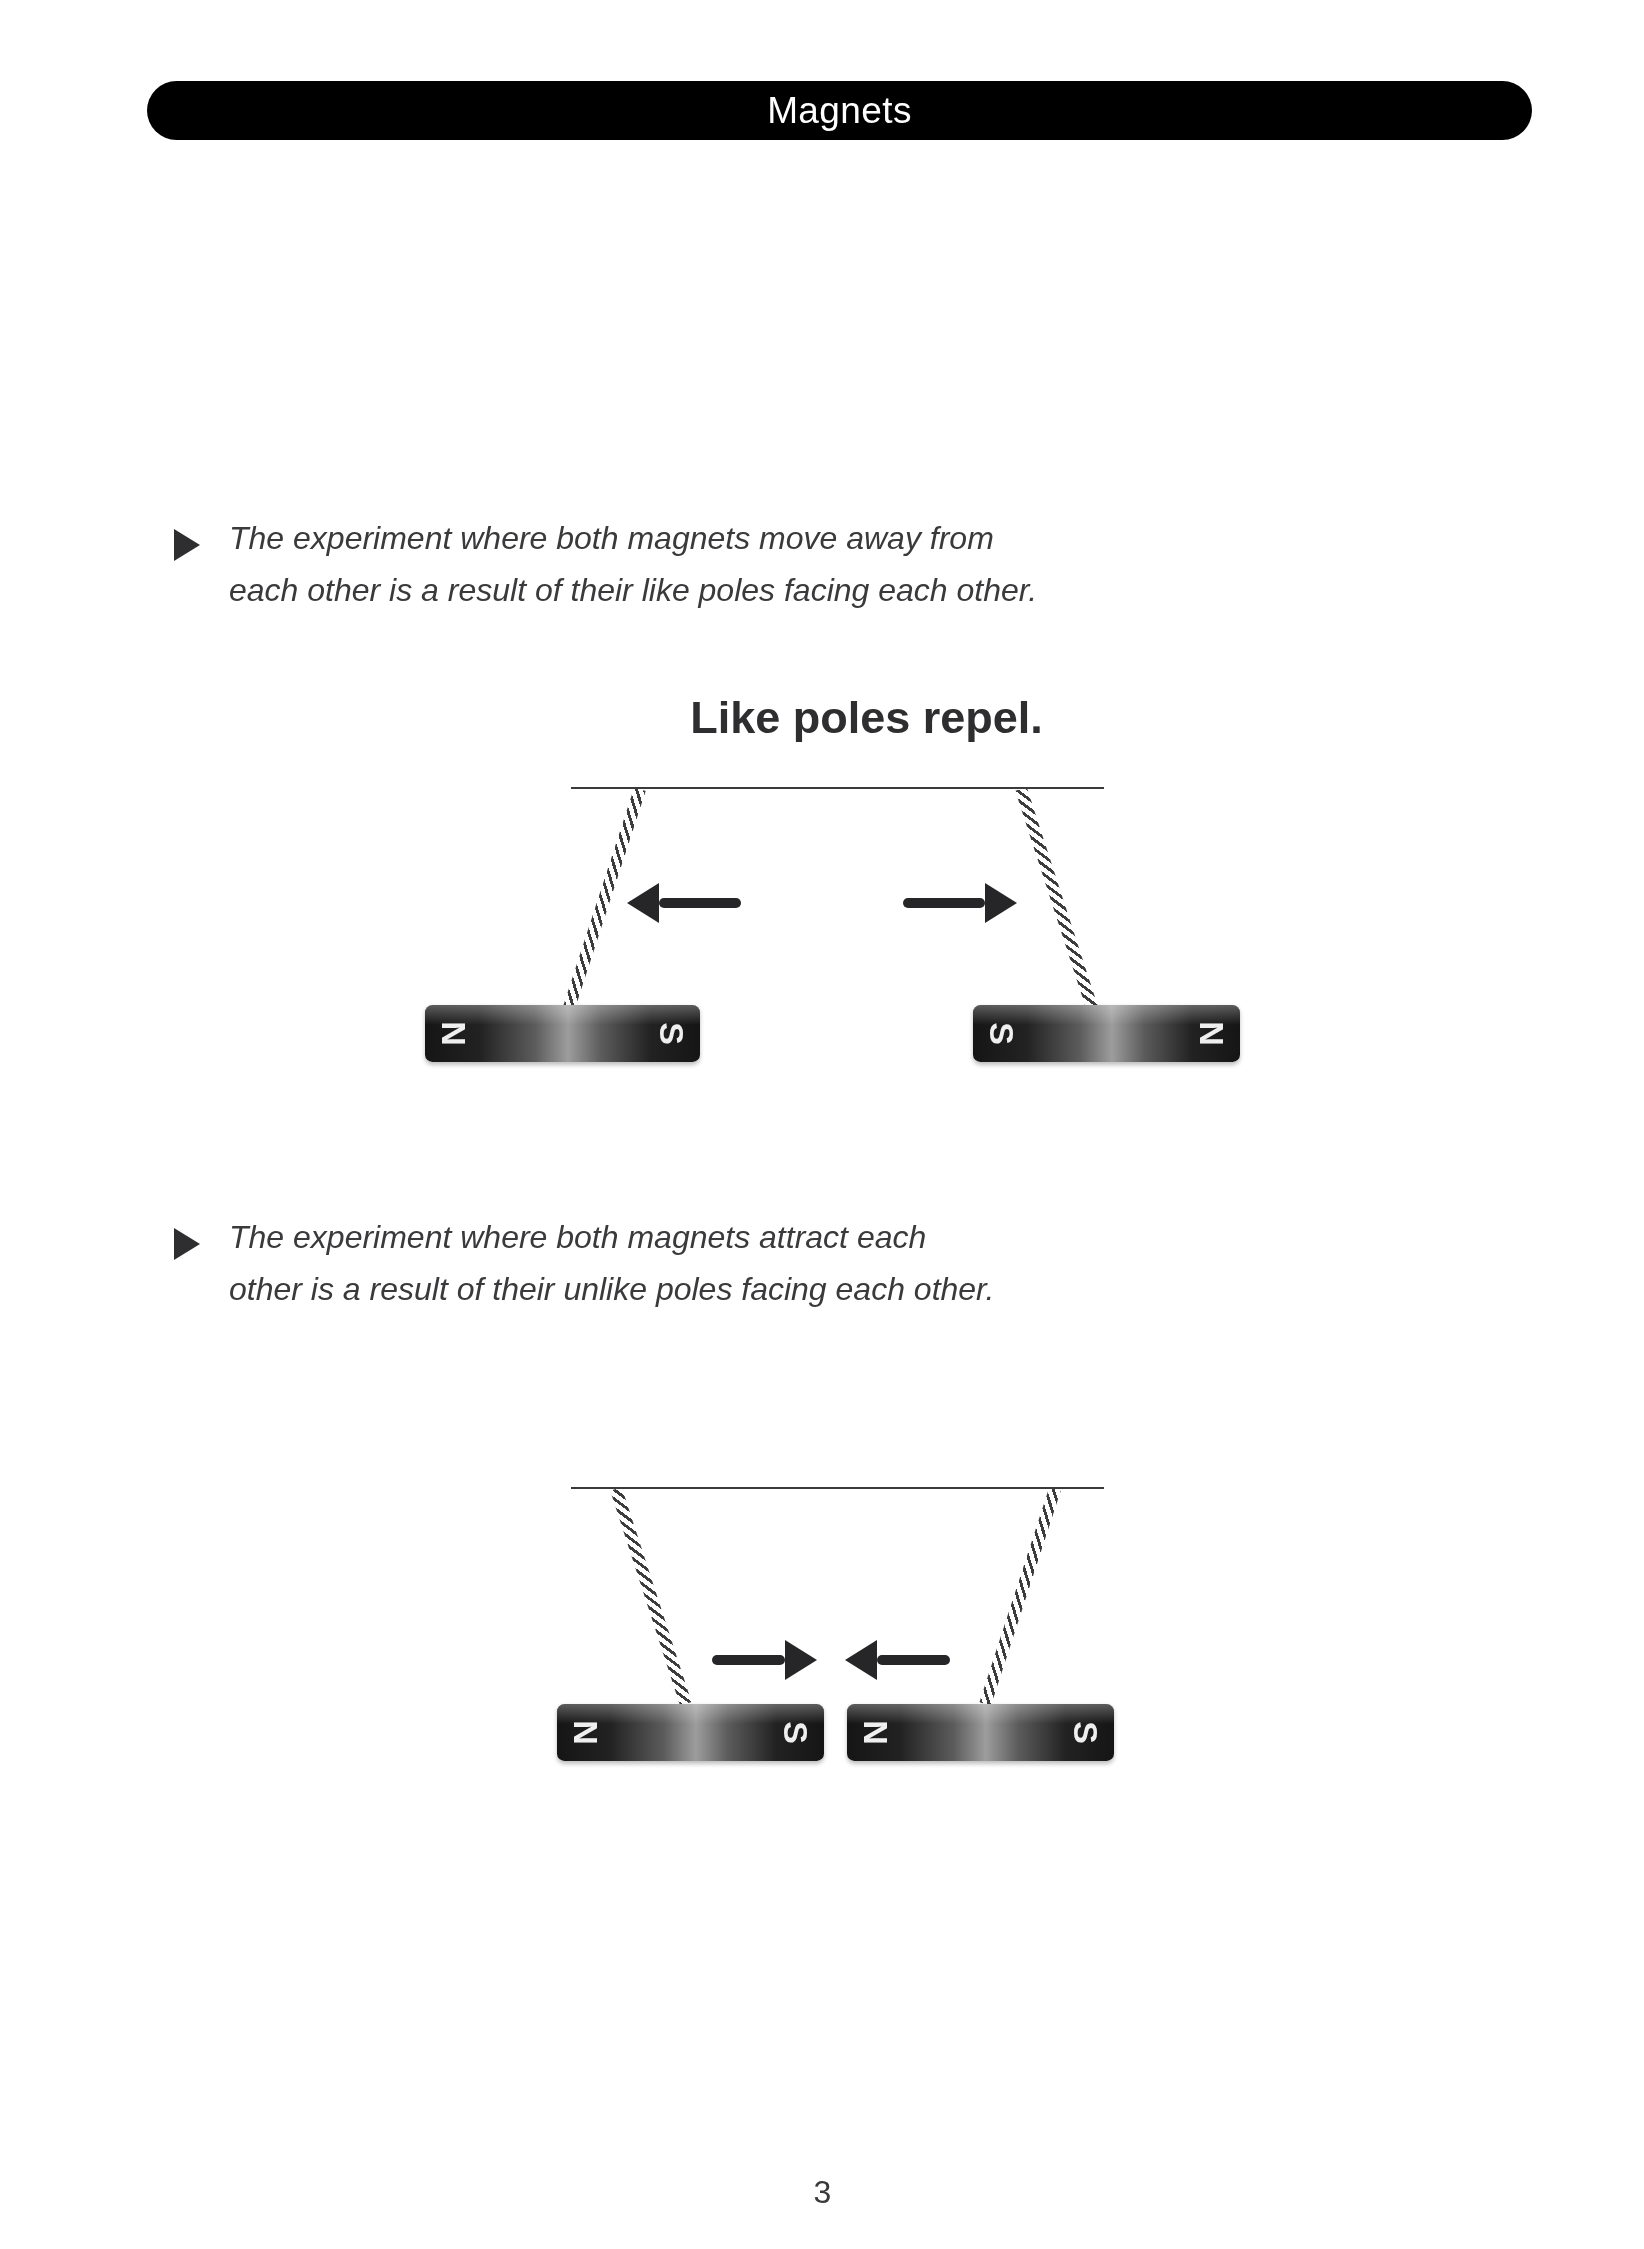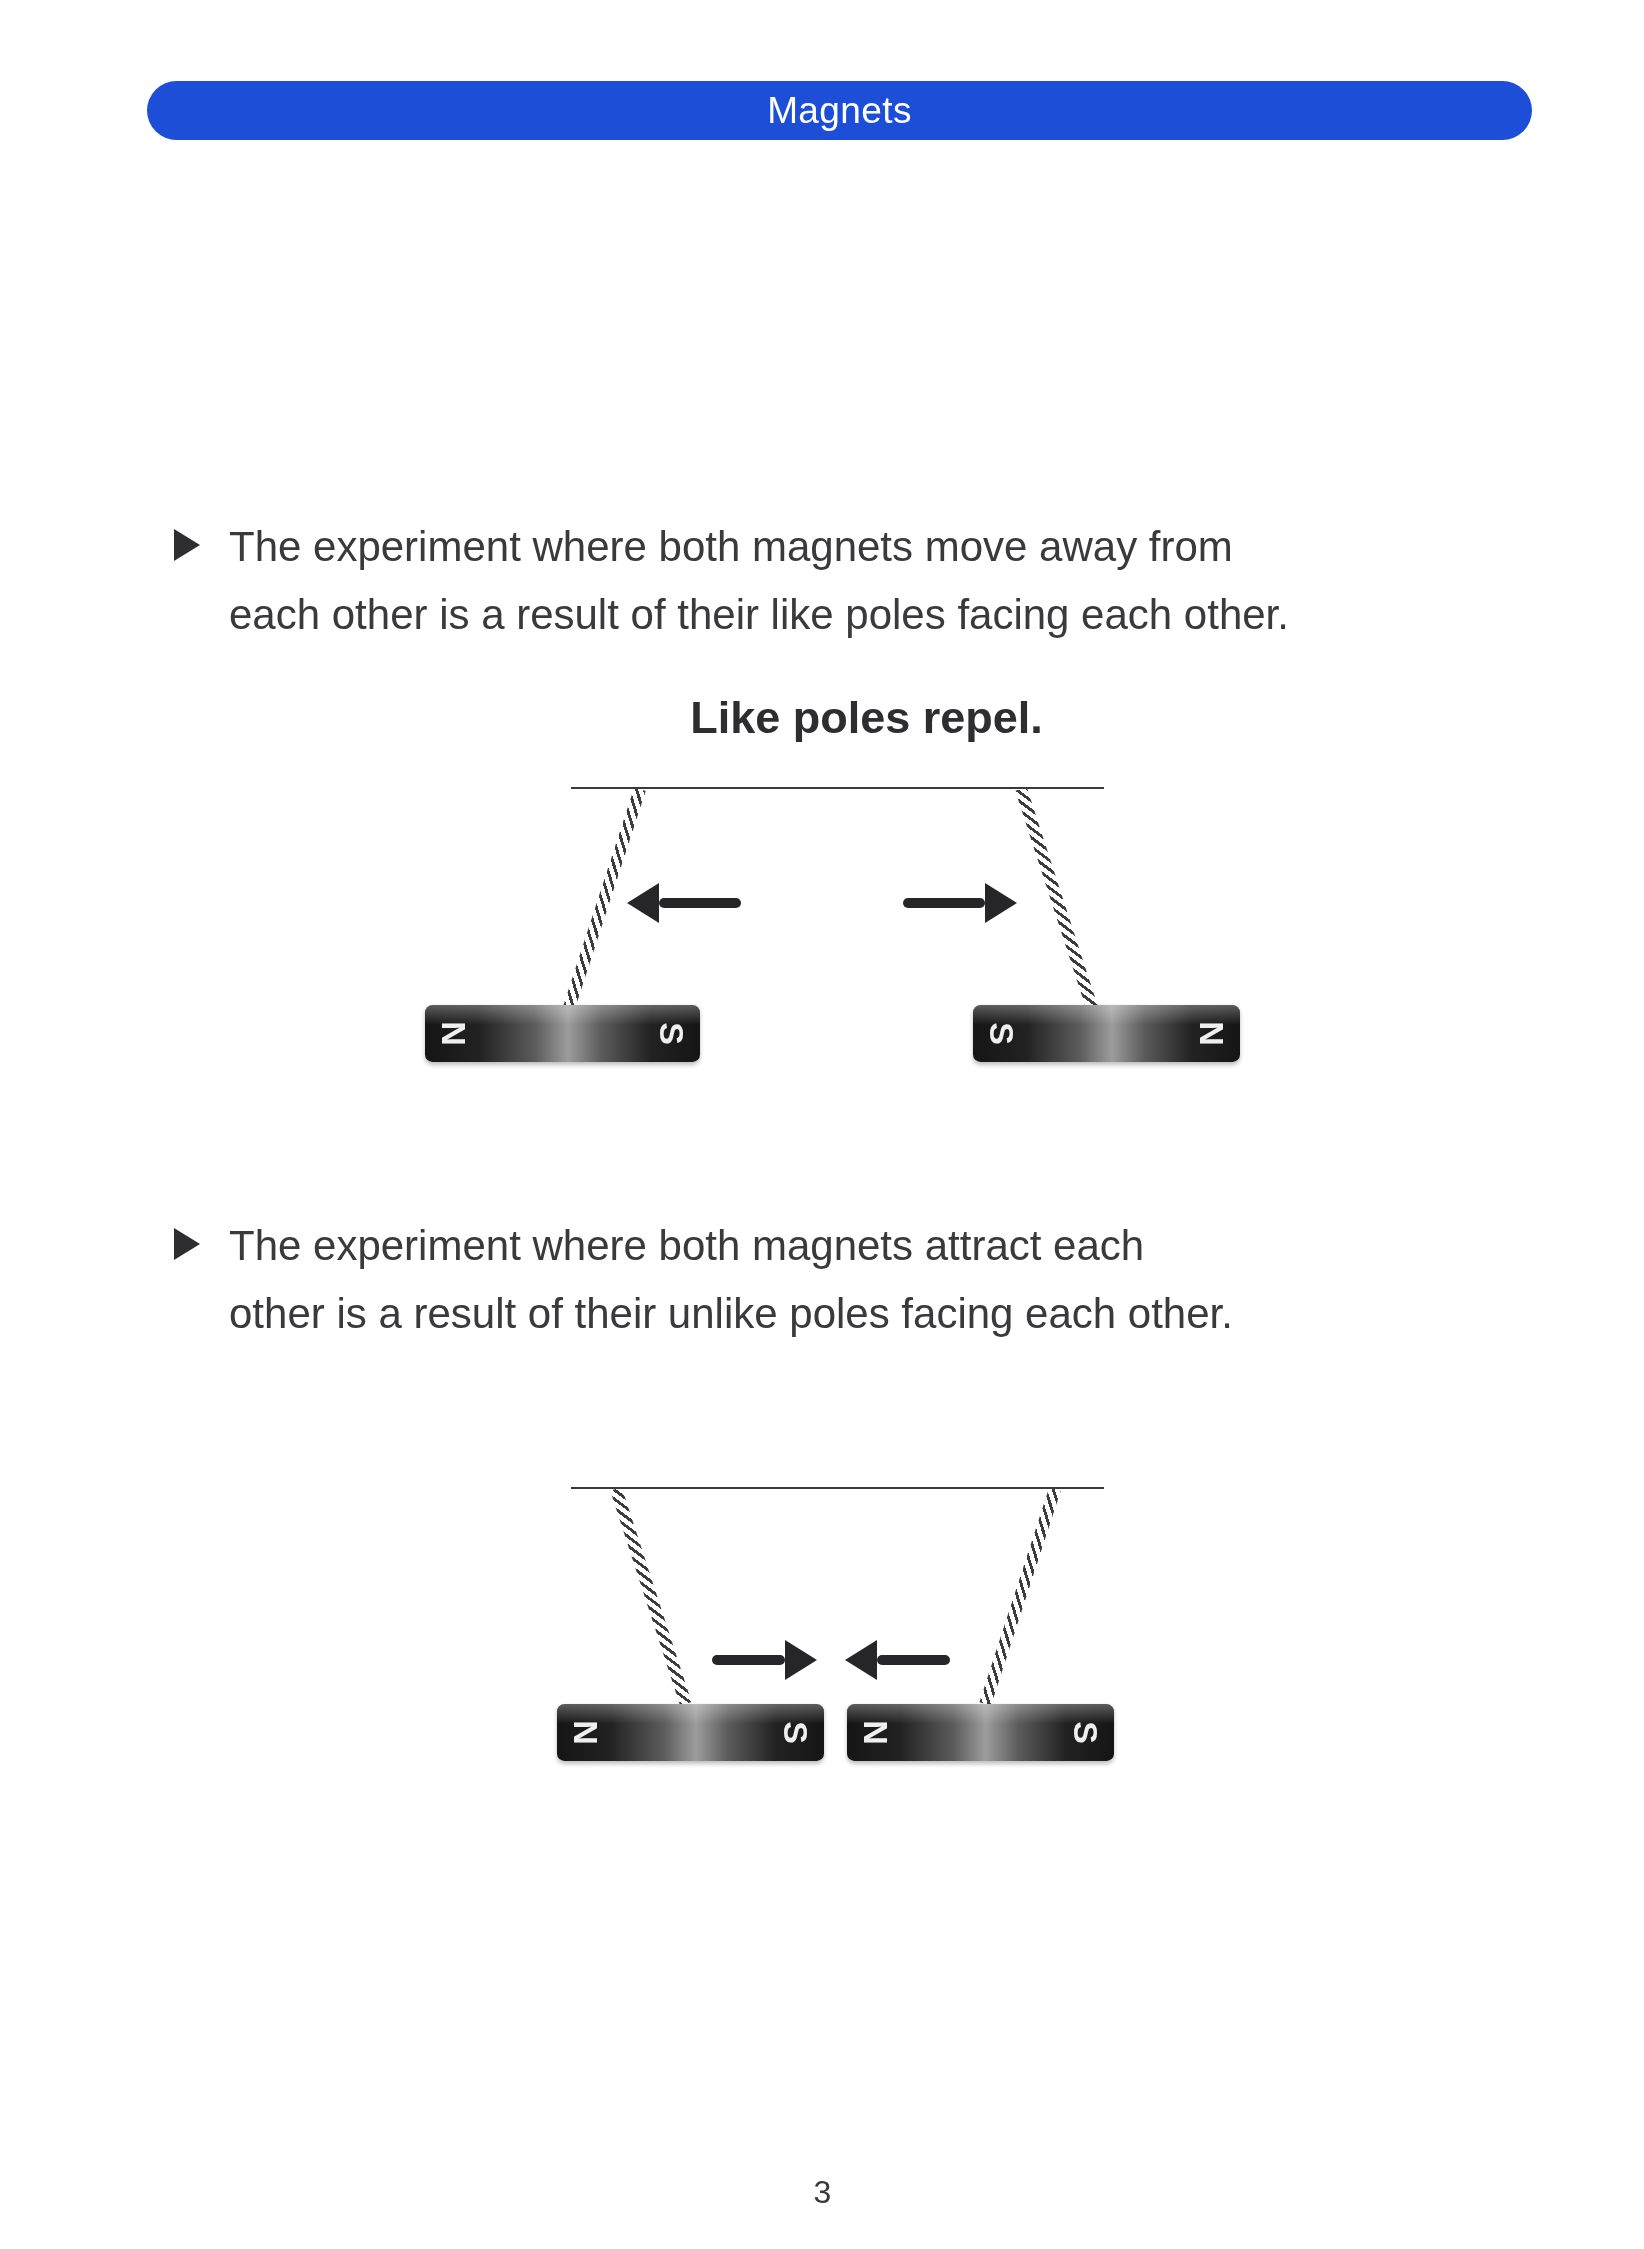"Magnets" .header-bar { background: #1d4ed8 -> #000000 }
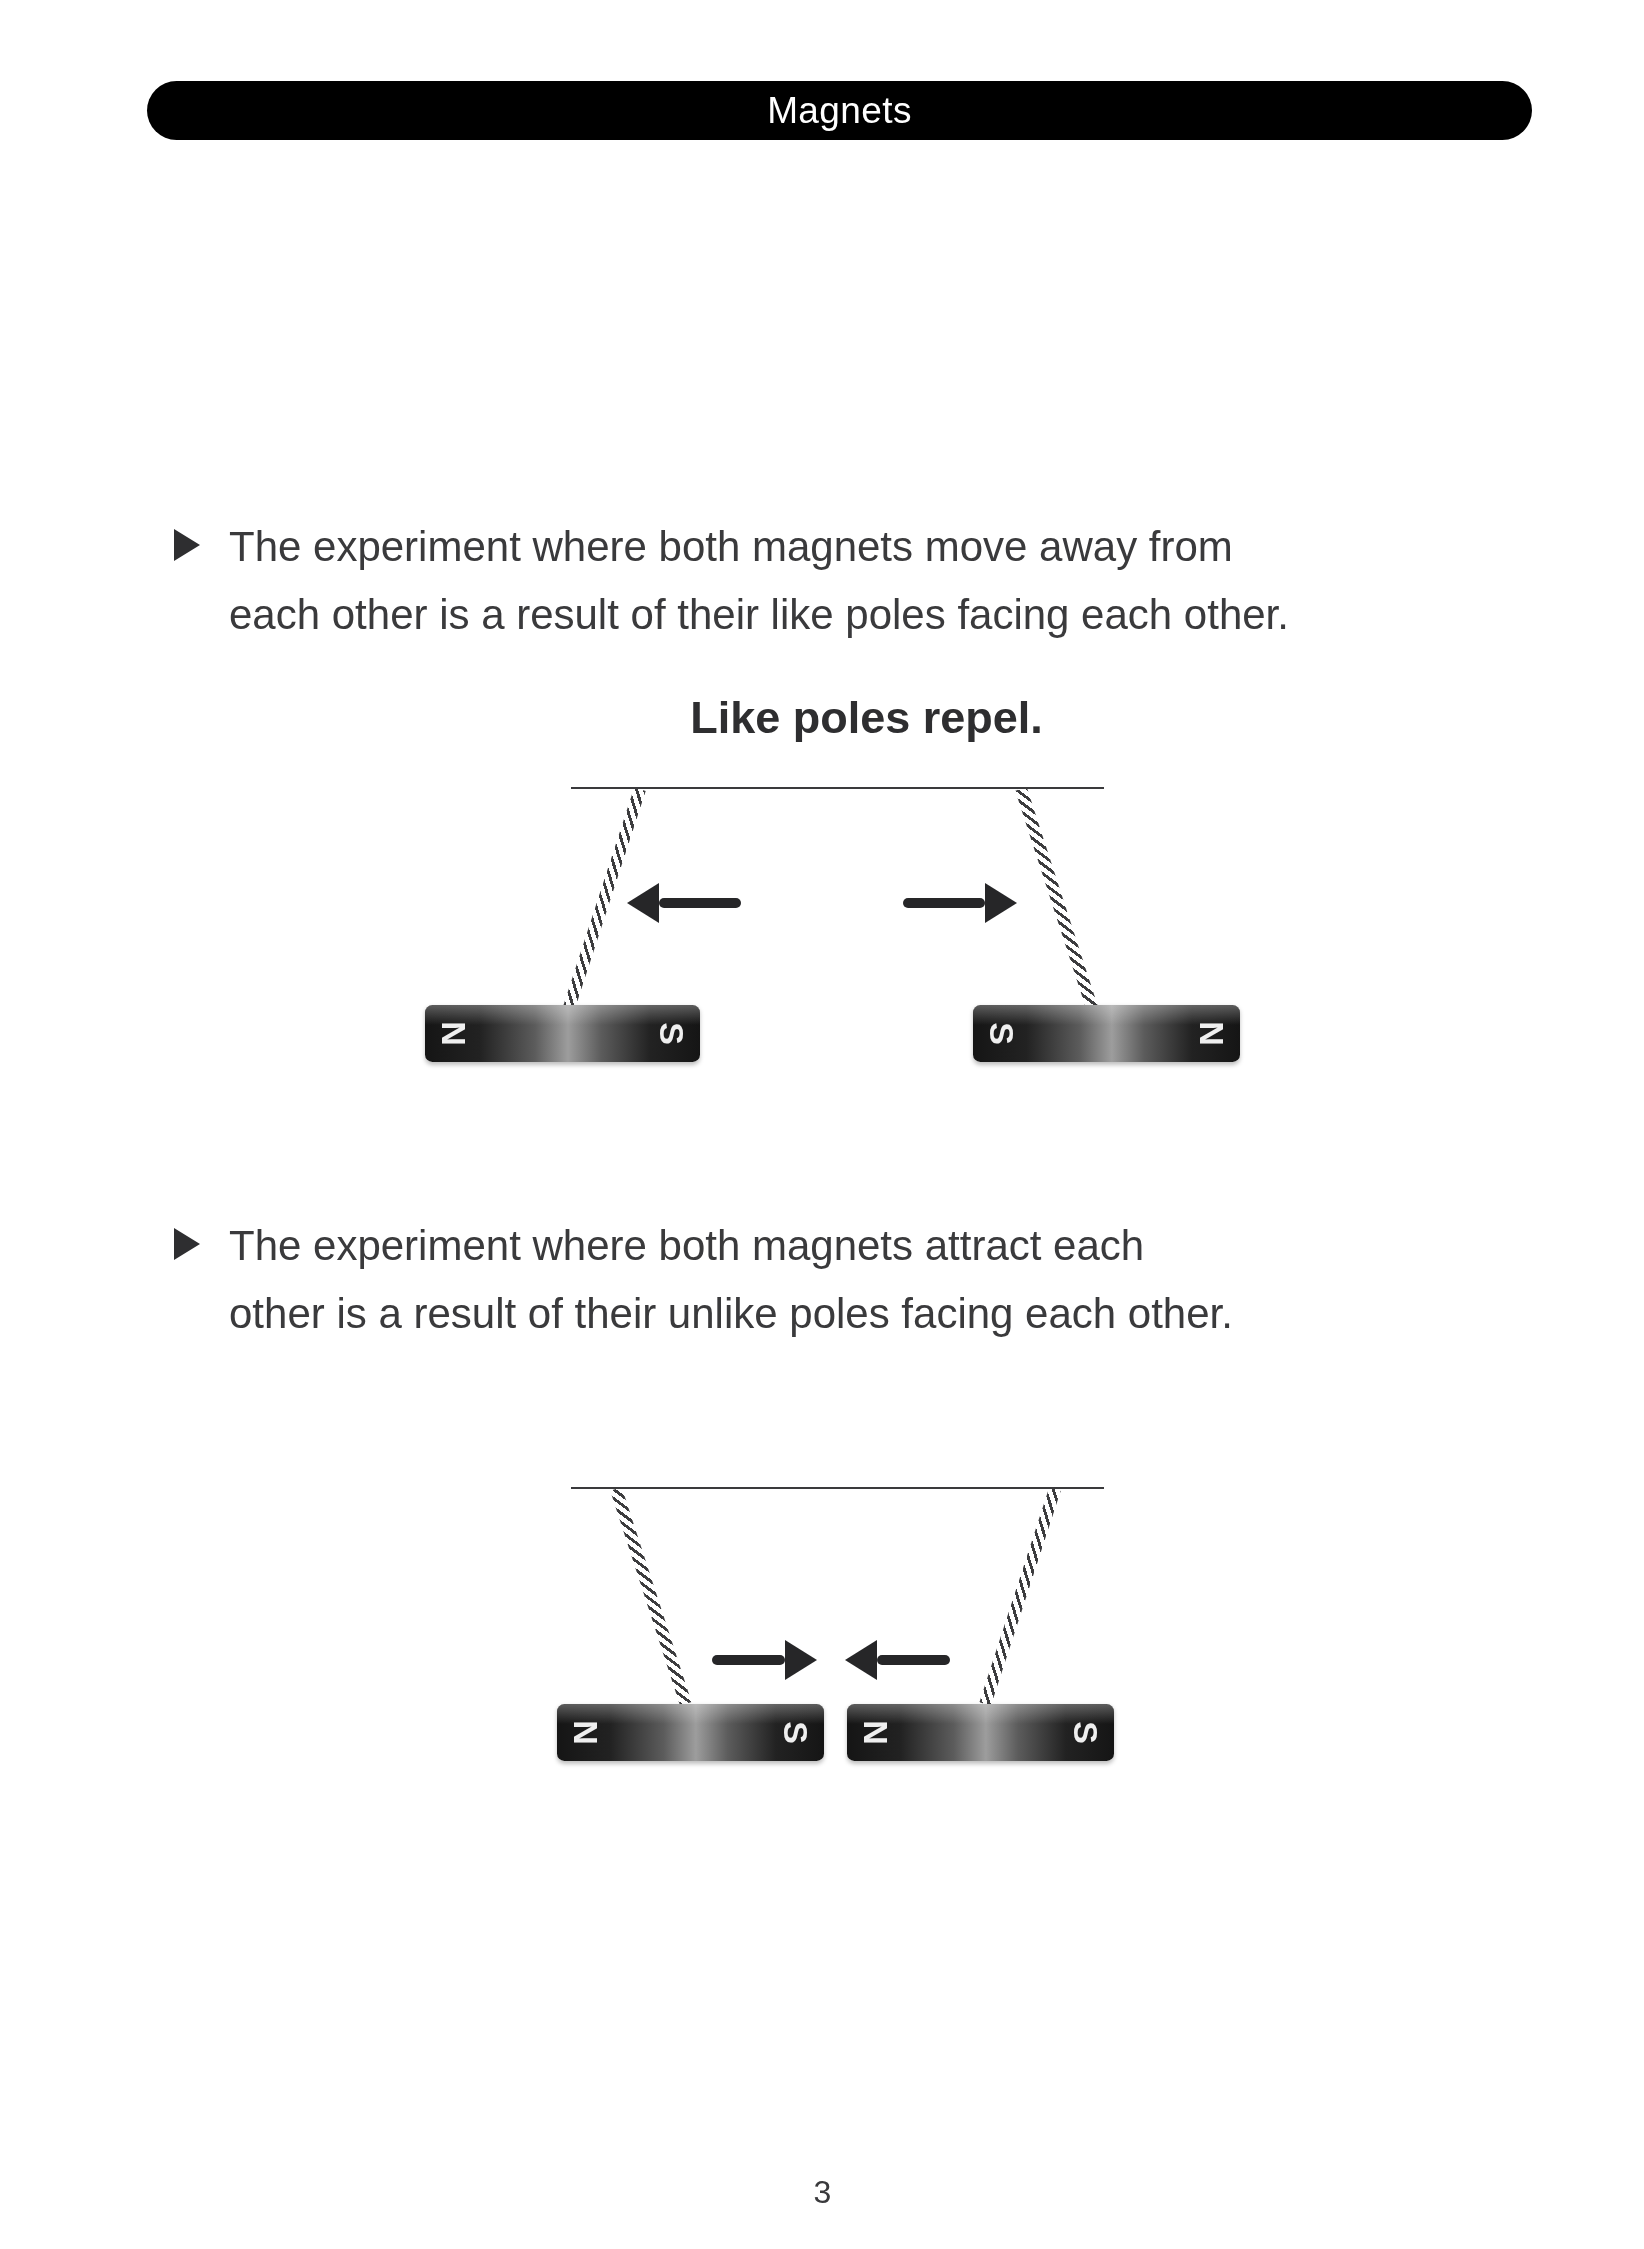"The experiment where both magnets" .bullet-text { font-size: 42px -> 32px; font-style: none -> italic }
